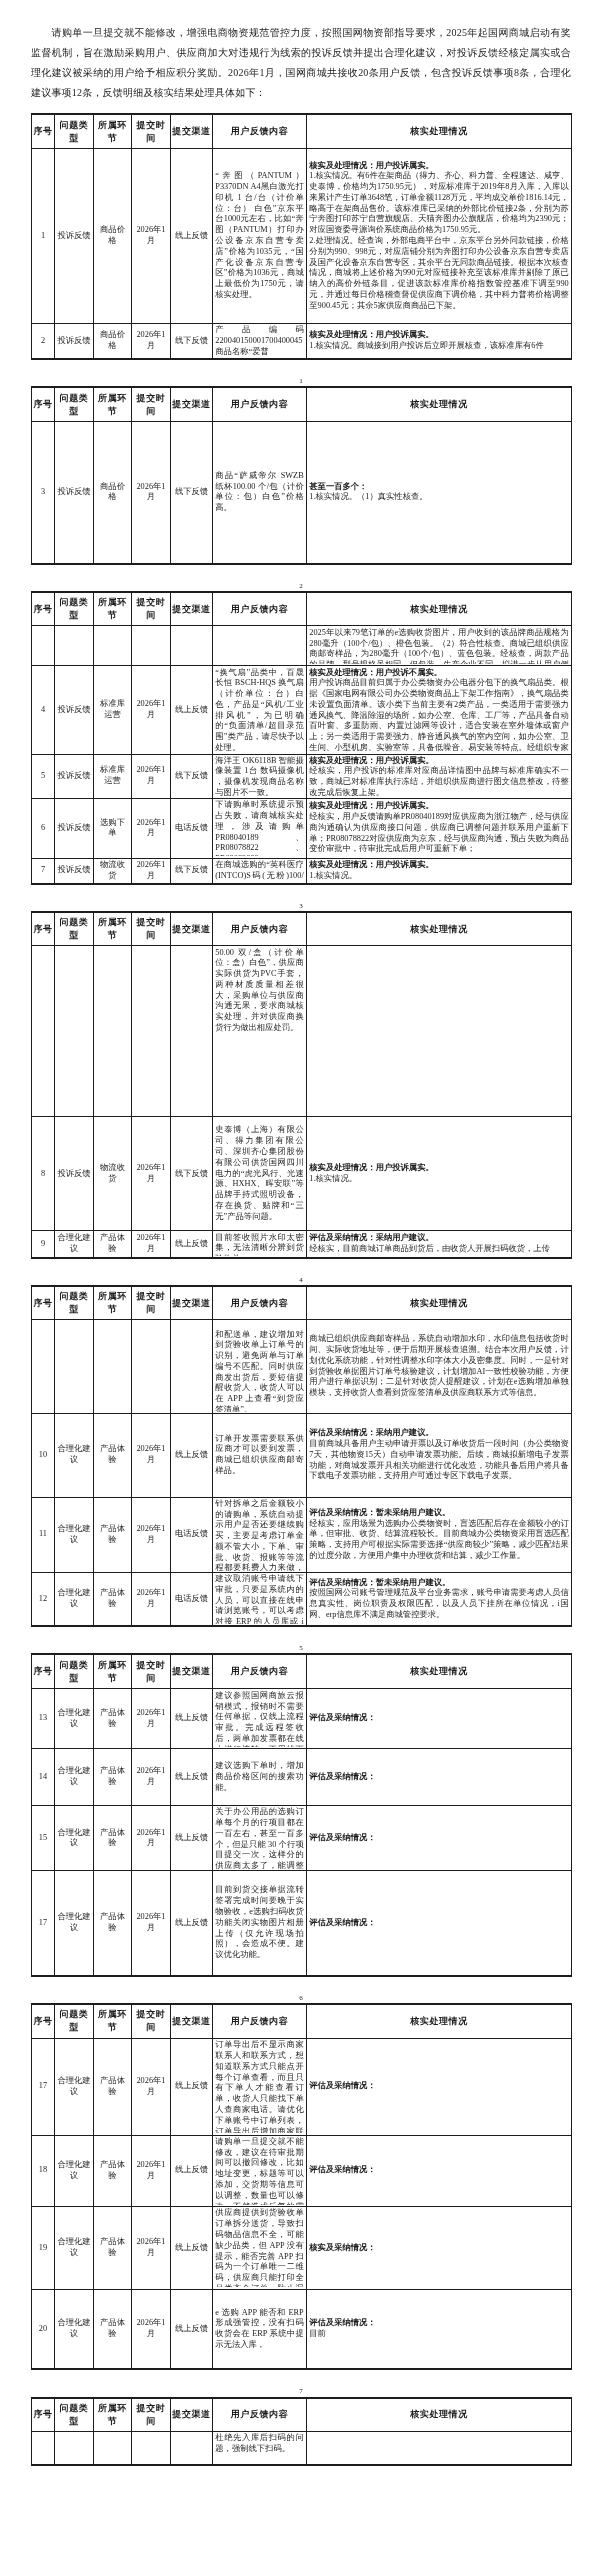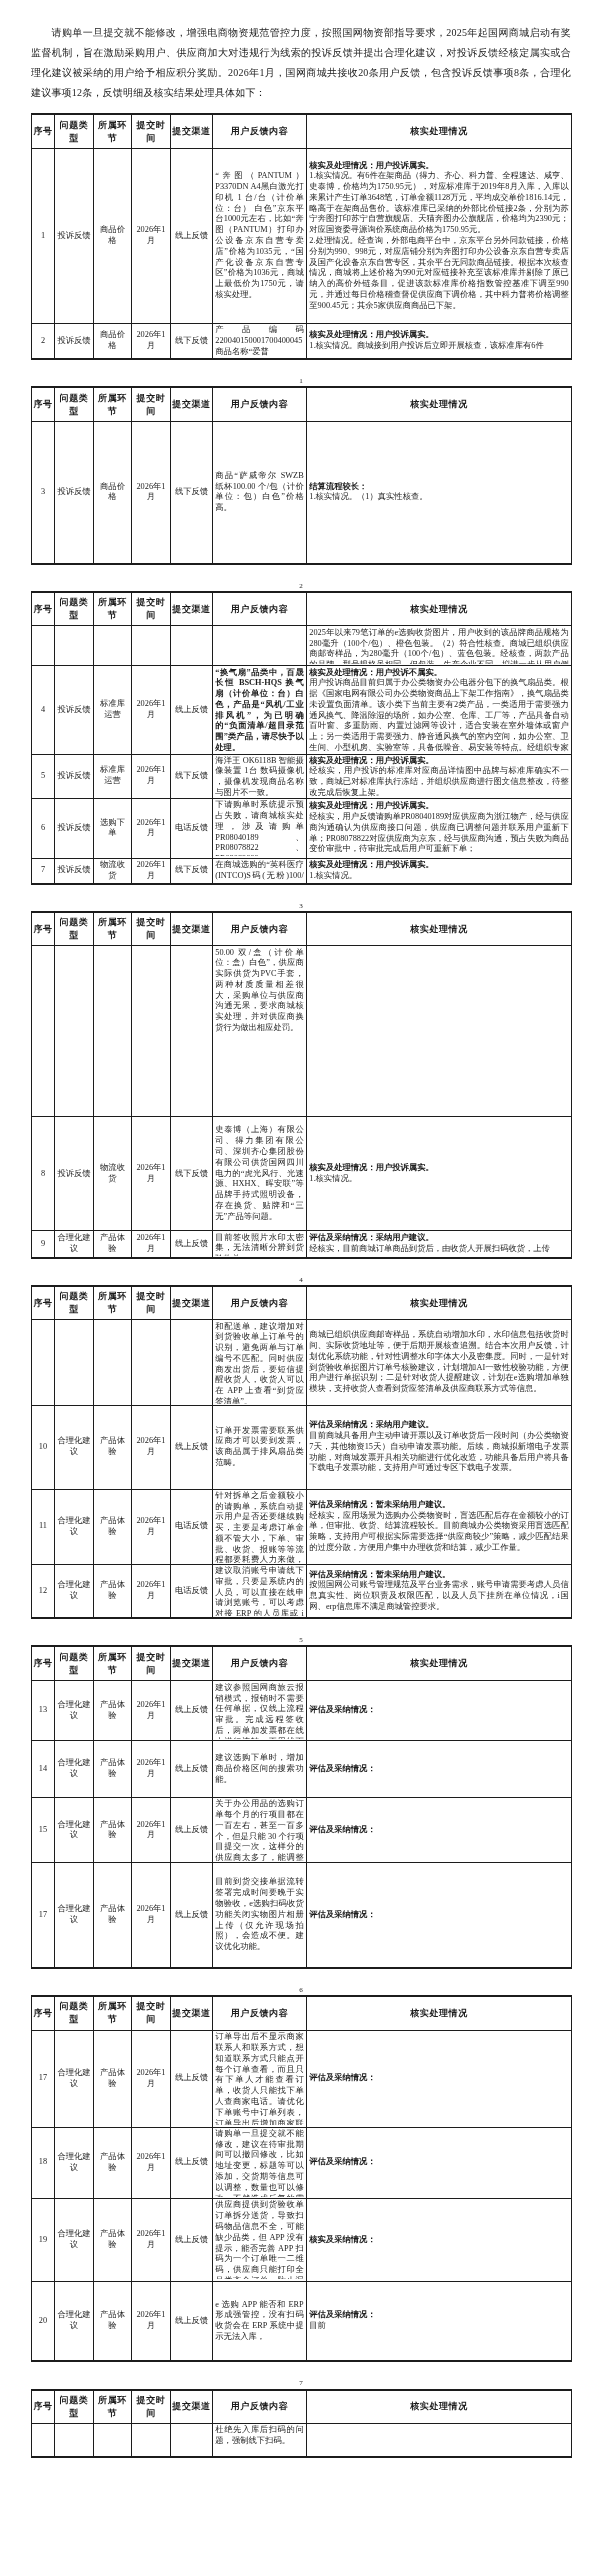"结算流程较长：" b.lead { text: 结算流程较长 -> 甚至一百多个 }
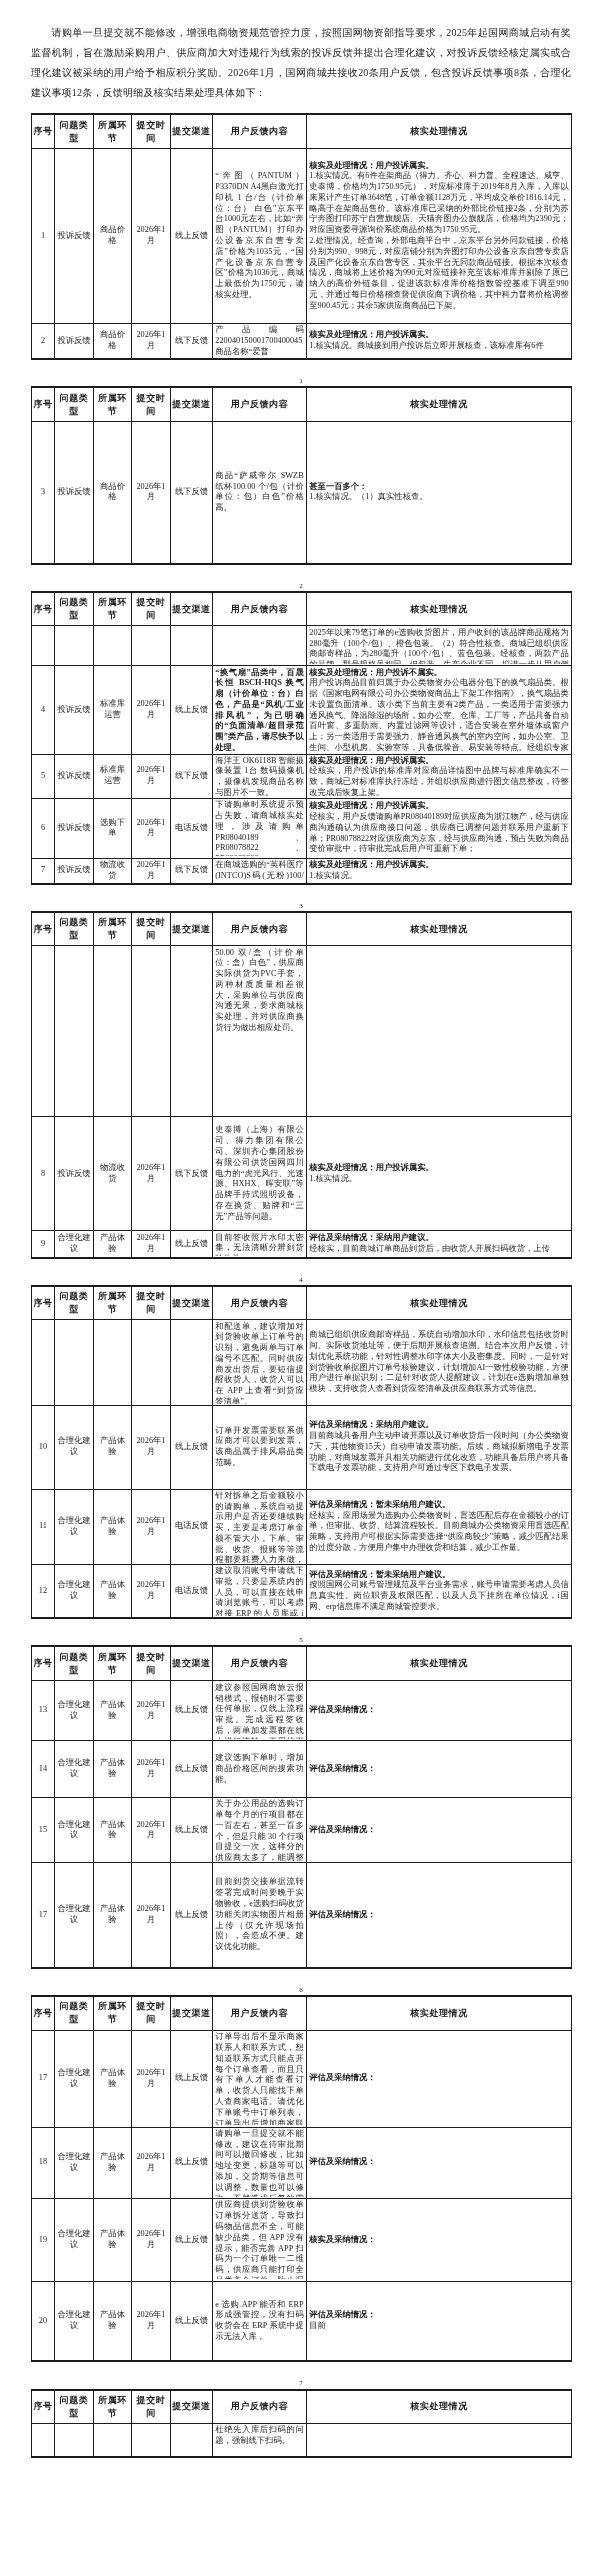"“换气扇”品类中，百晟长恒 BSCH-HQS" div.clip { font-weight: bold -> none }
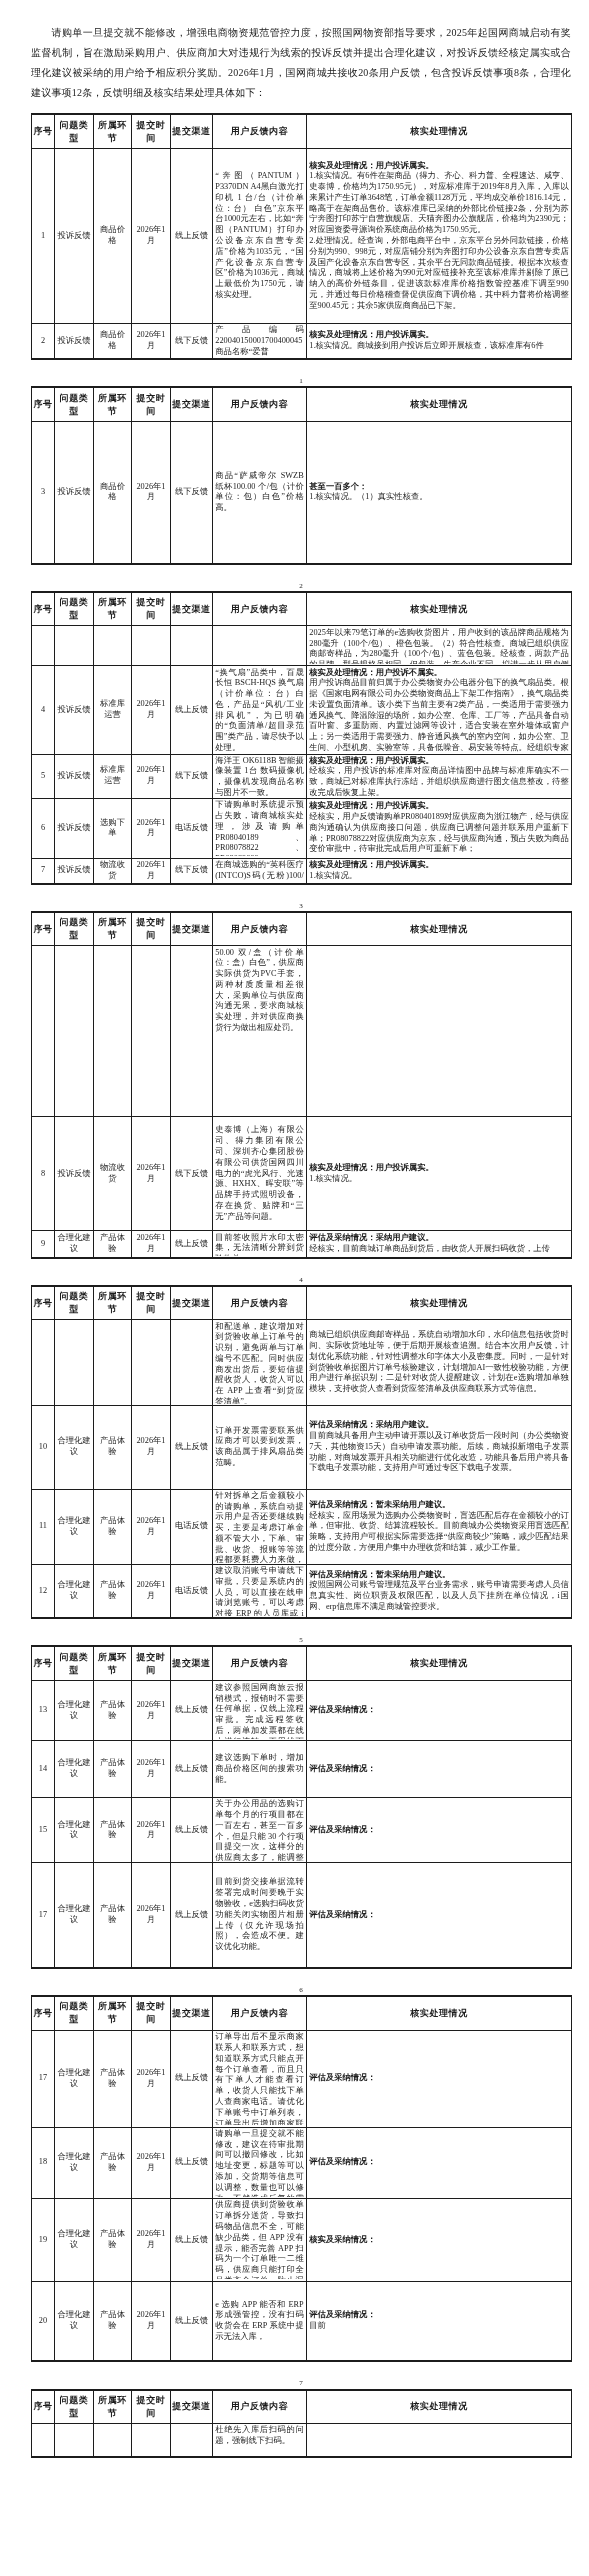"和配送单，建议增加对到货验收单上订单号的识别，避免两单与订单编号不匹配。同时供应" div.clip { margin-top: none -> 8px }
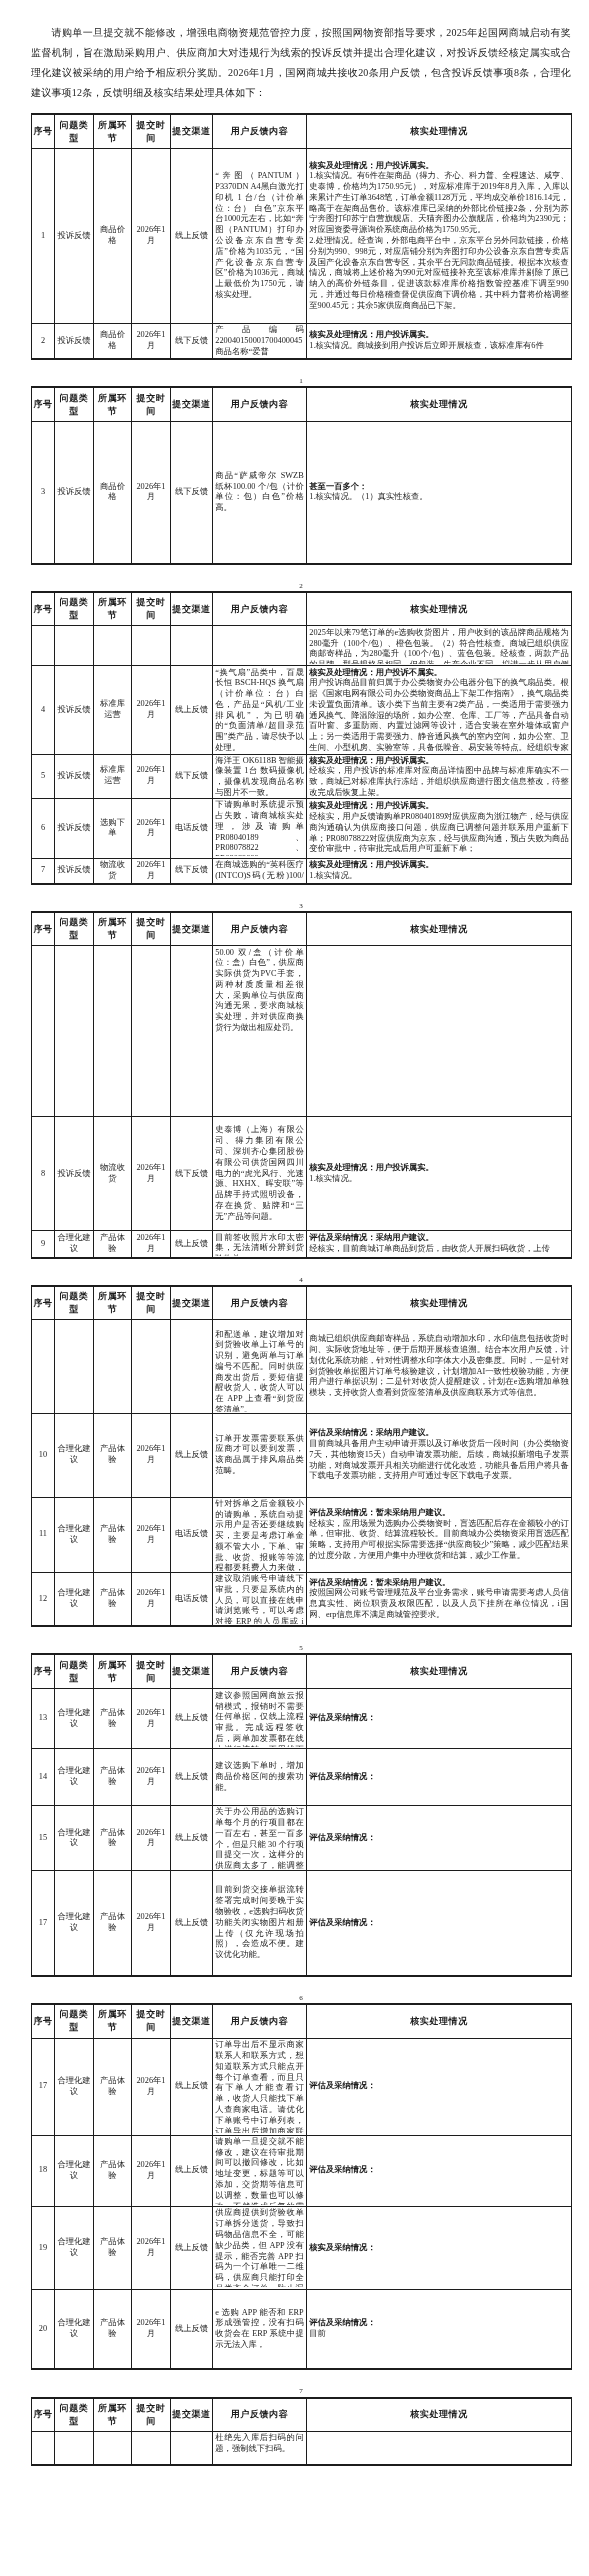"订单开发票需要联系供应商才可以要到发票，该商品属于排风扇品类范畴。" div.clip { text: 该商品属于排风扇品类范畴 -> 商城已组织供应商邮寄样品 }
